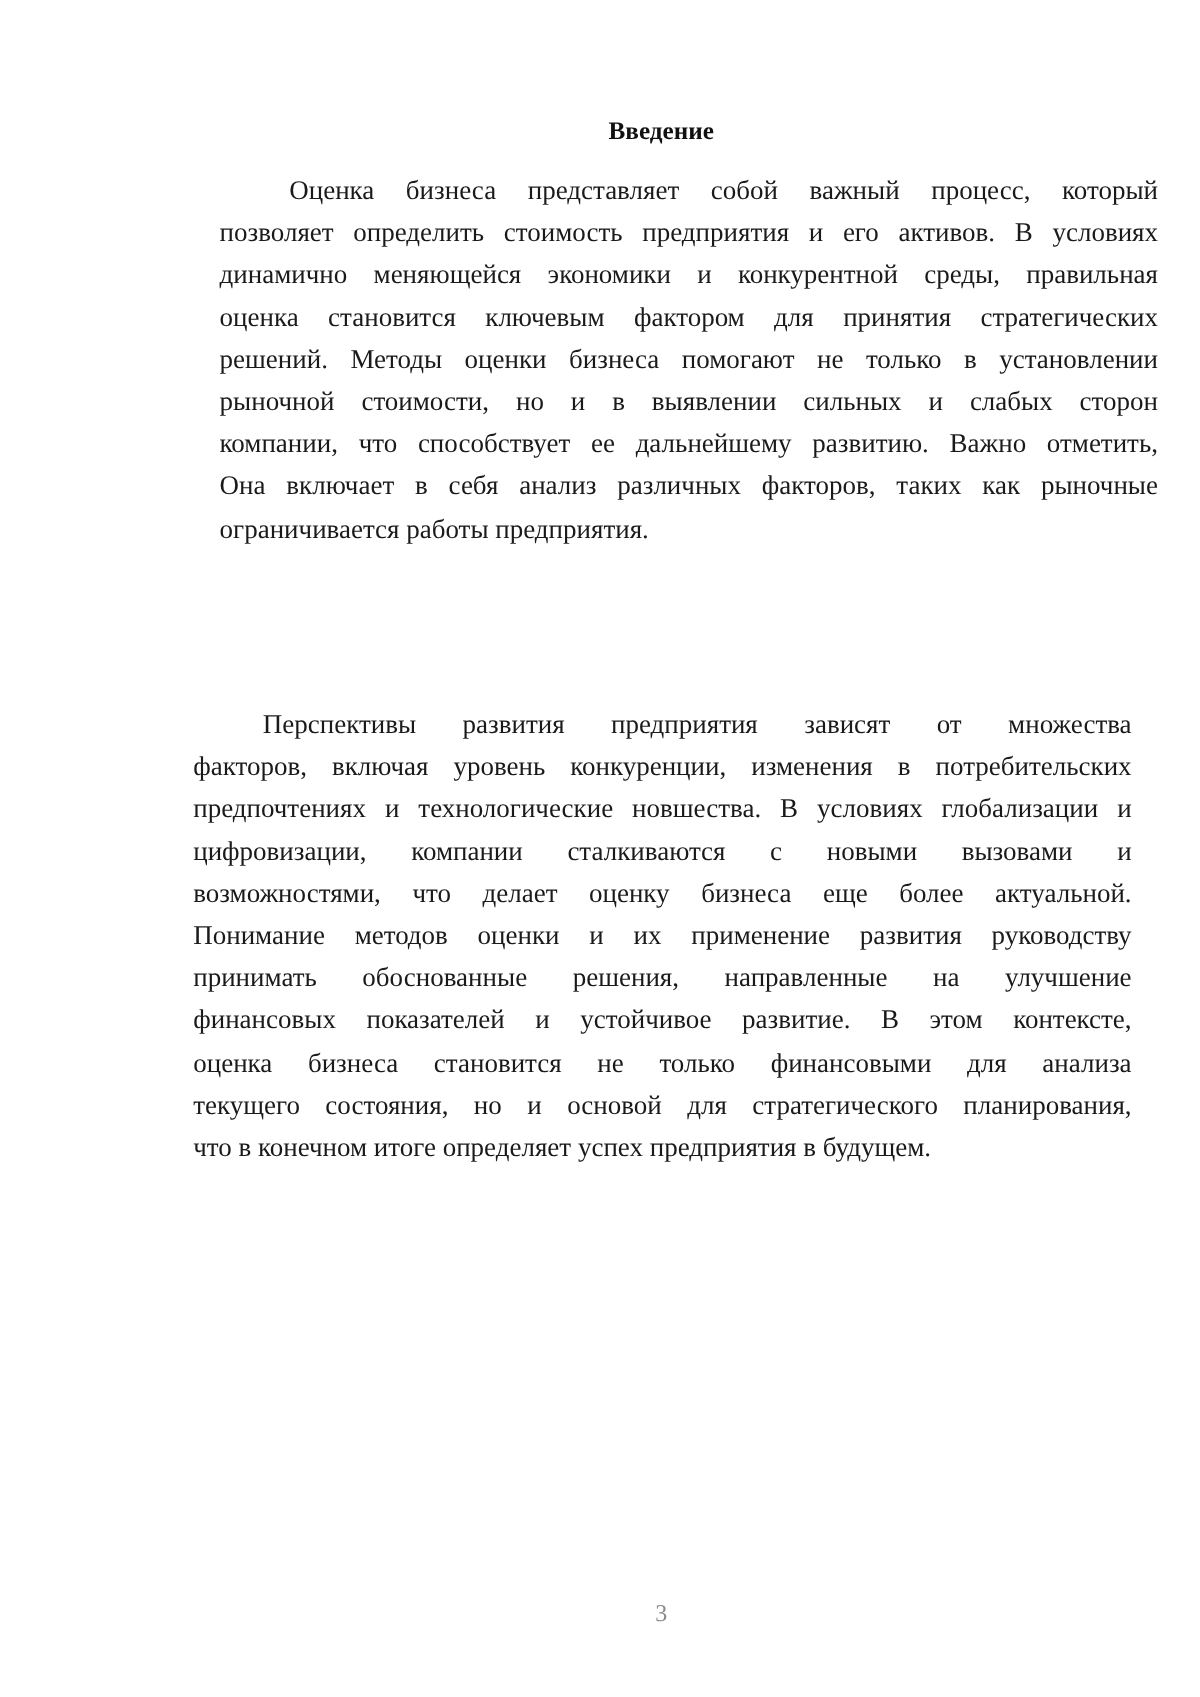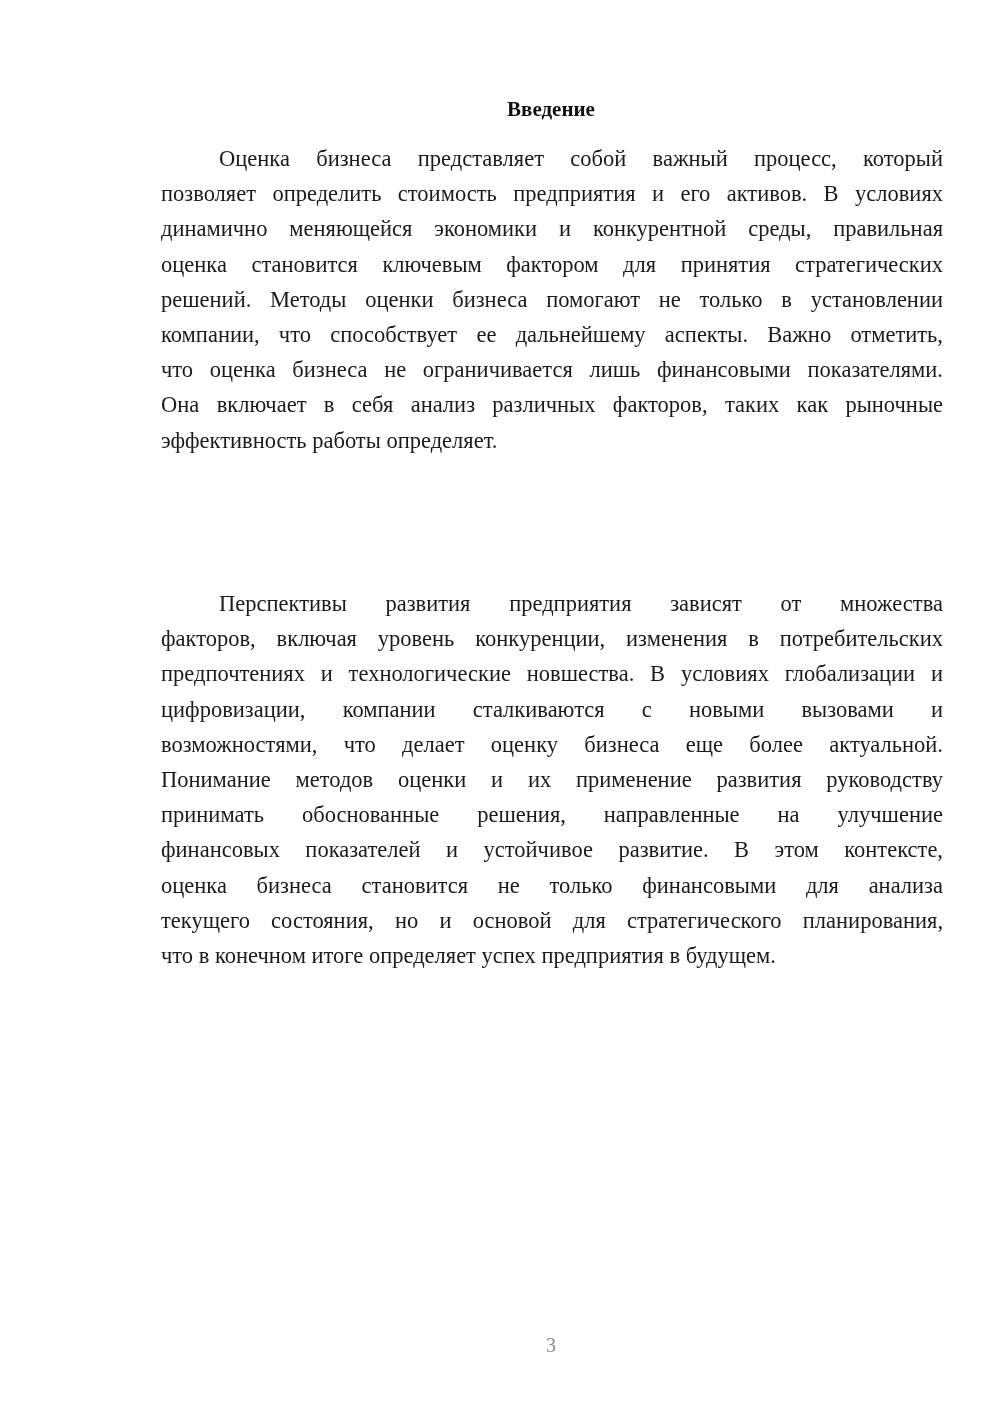"Оценка бизнеса представляет собой важный" div.para { margin-left: none -> 22px }
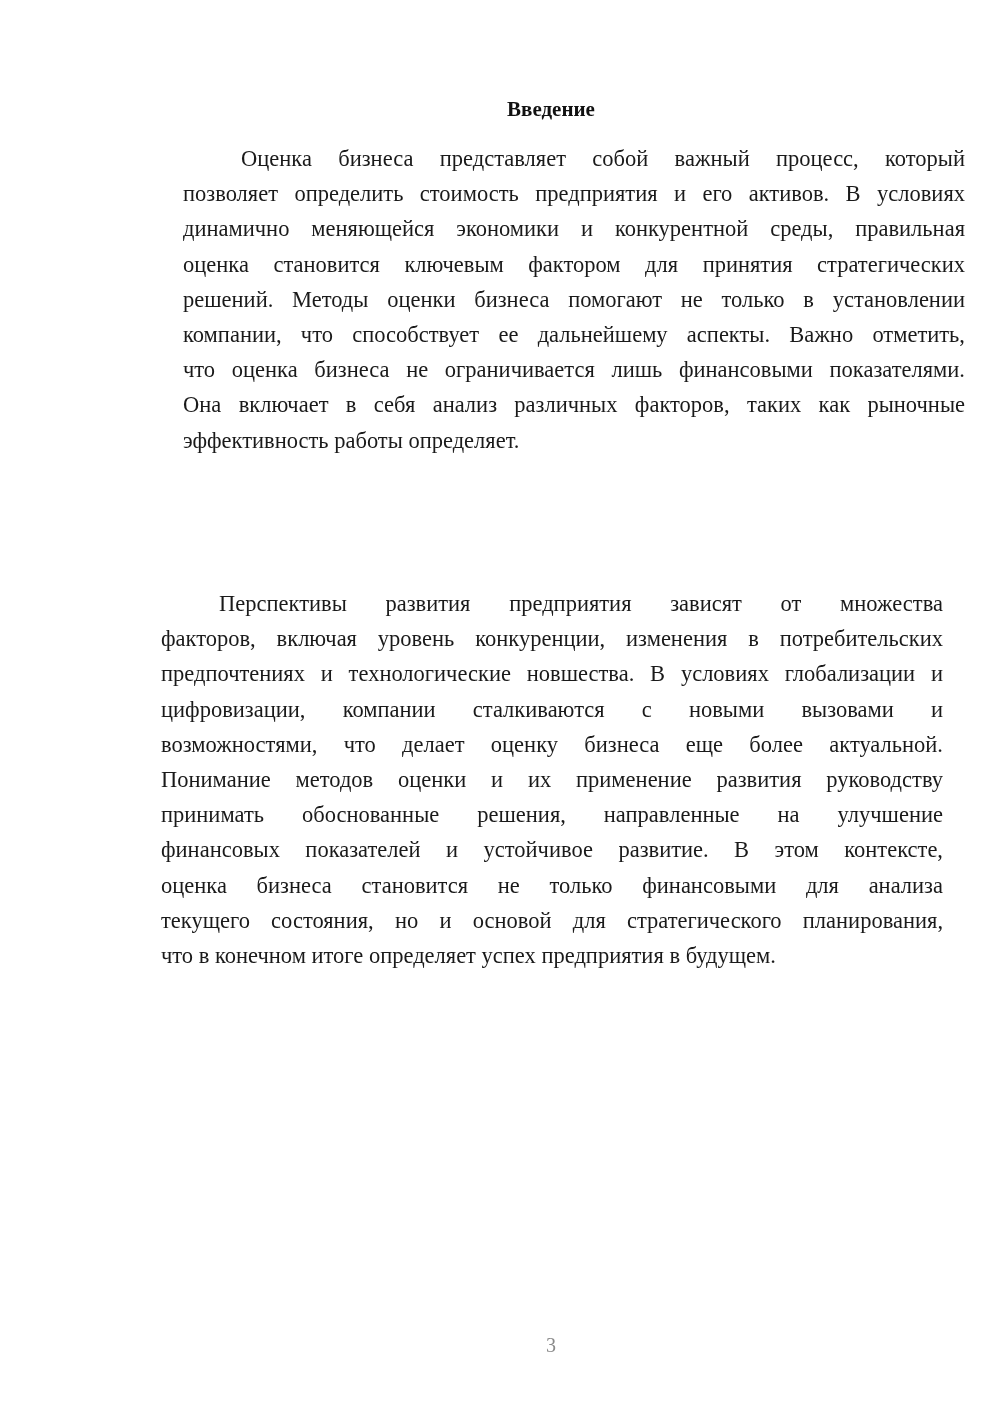"рыночной стоимости, но и в" span.line { html: none -> <span>рыночной стоимости, но и в выявлении сильных и слабых сторон</span> }
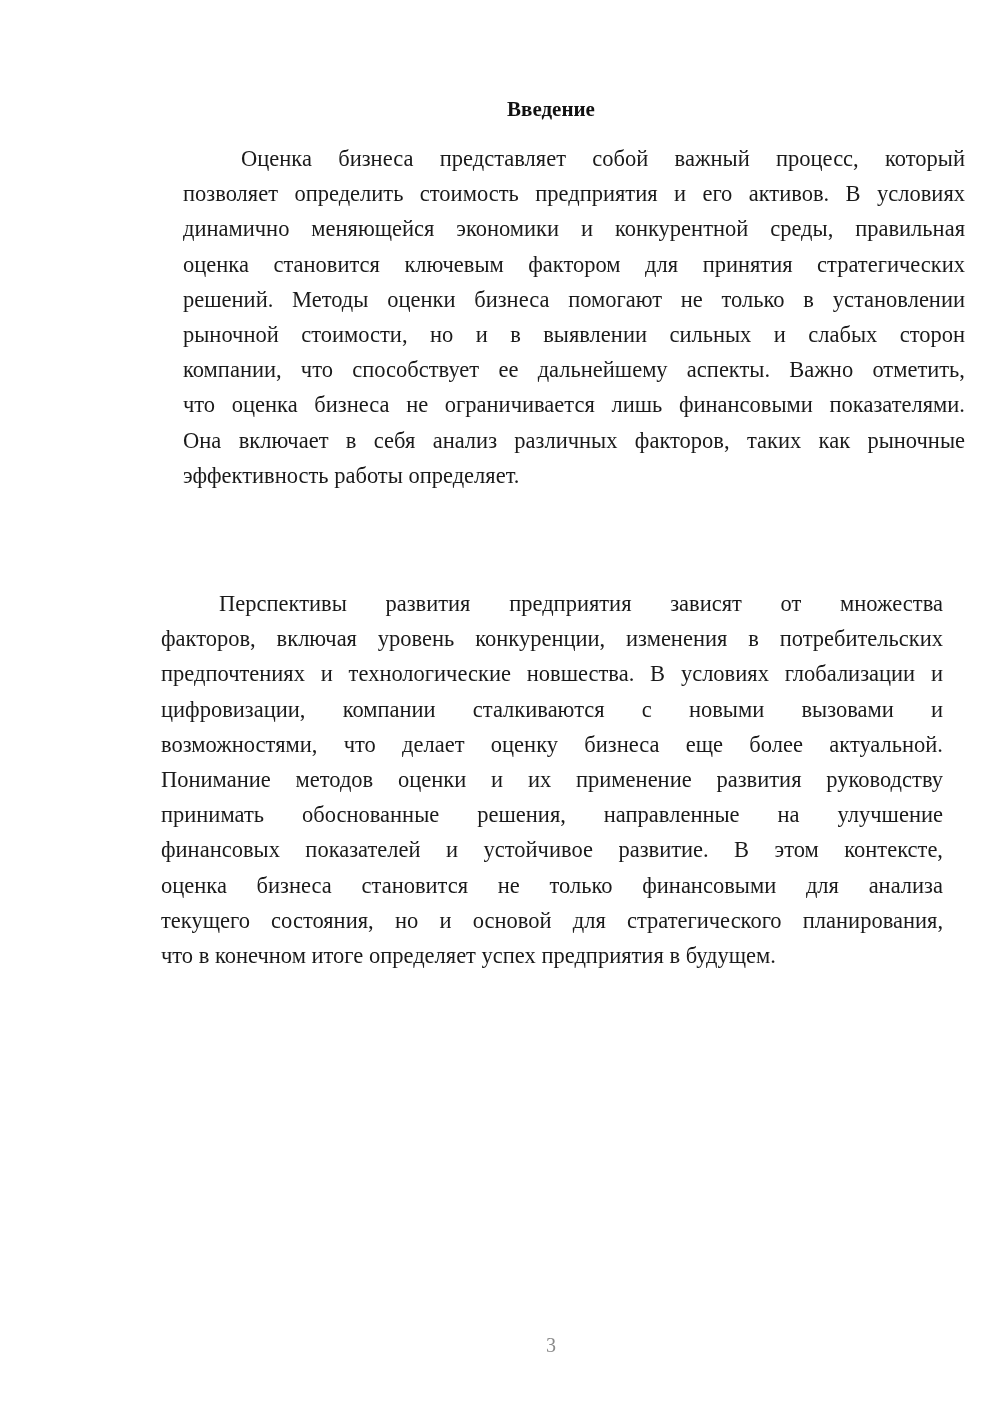"компании, что способствует ее" span.line { text: аспекты -> развитию }
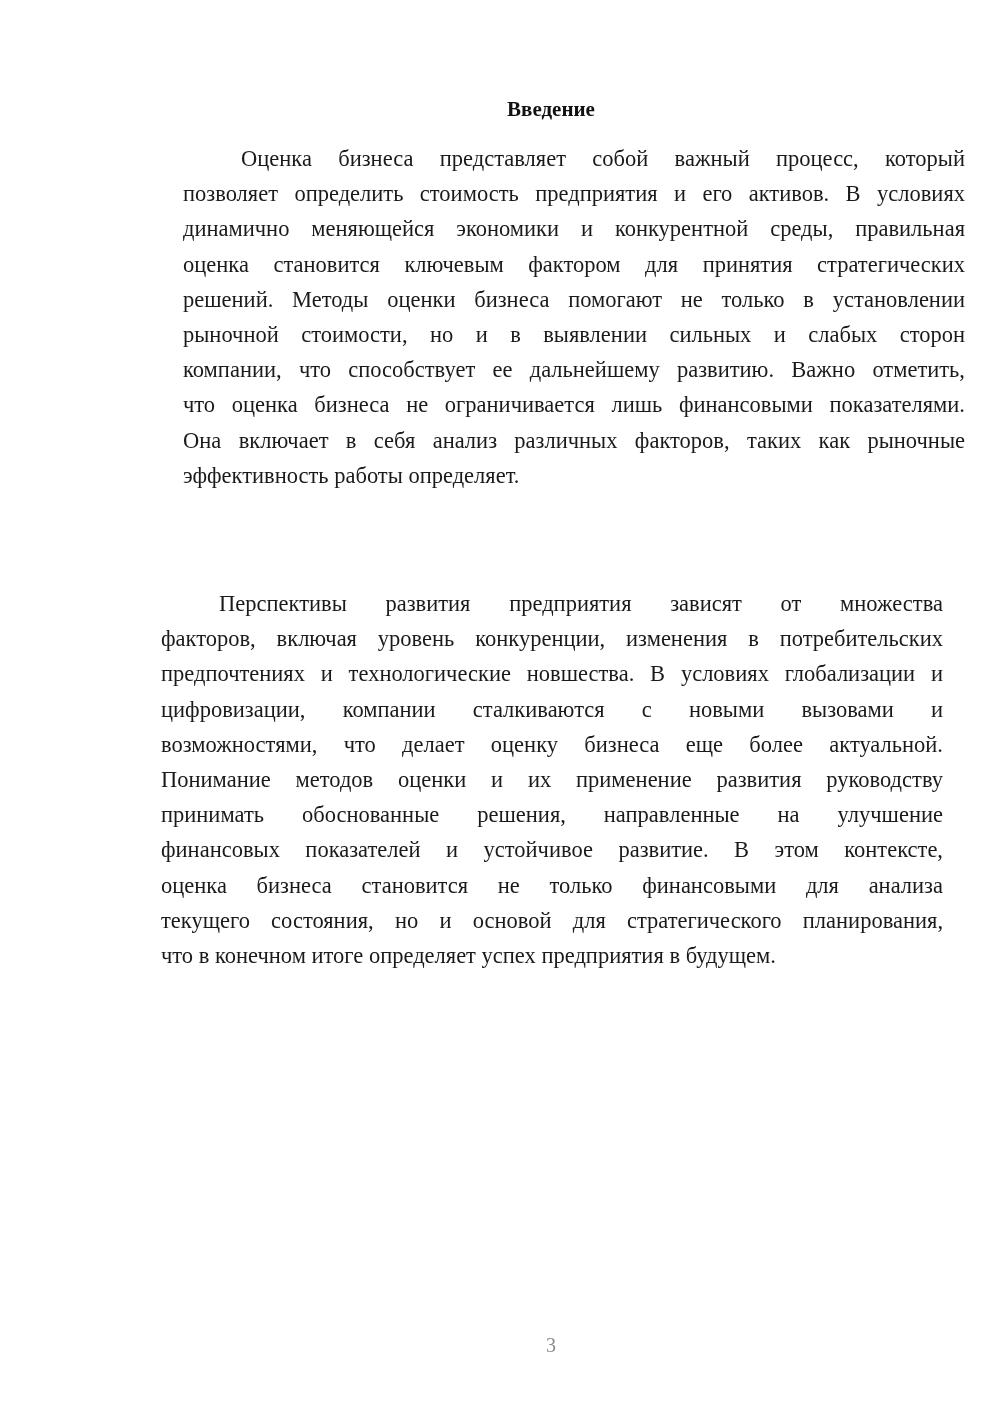"что оценка бизнеса не ограничивается" span.line { html: <span>что оценка бизнеса не ограничивается лишь финансовыми показателями.</span> -> none }
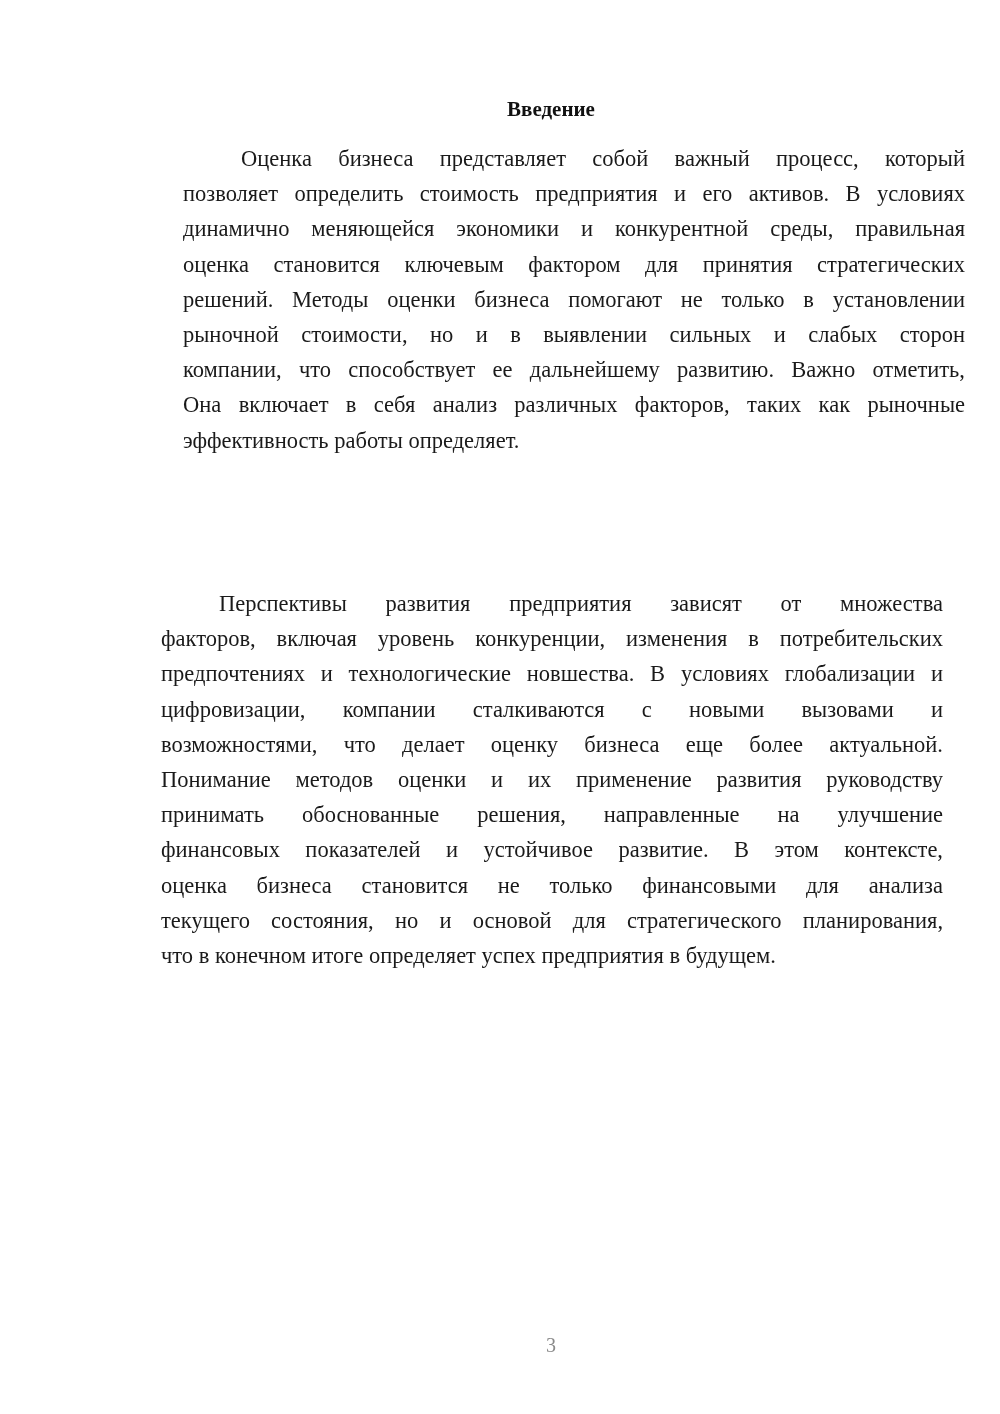"эффективность работы определяет." span.line { text: эффективность работы определяет -> ограничивается работы предприятия }
